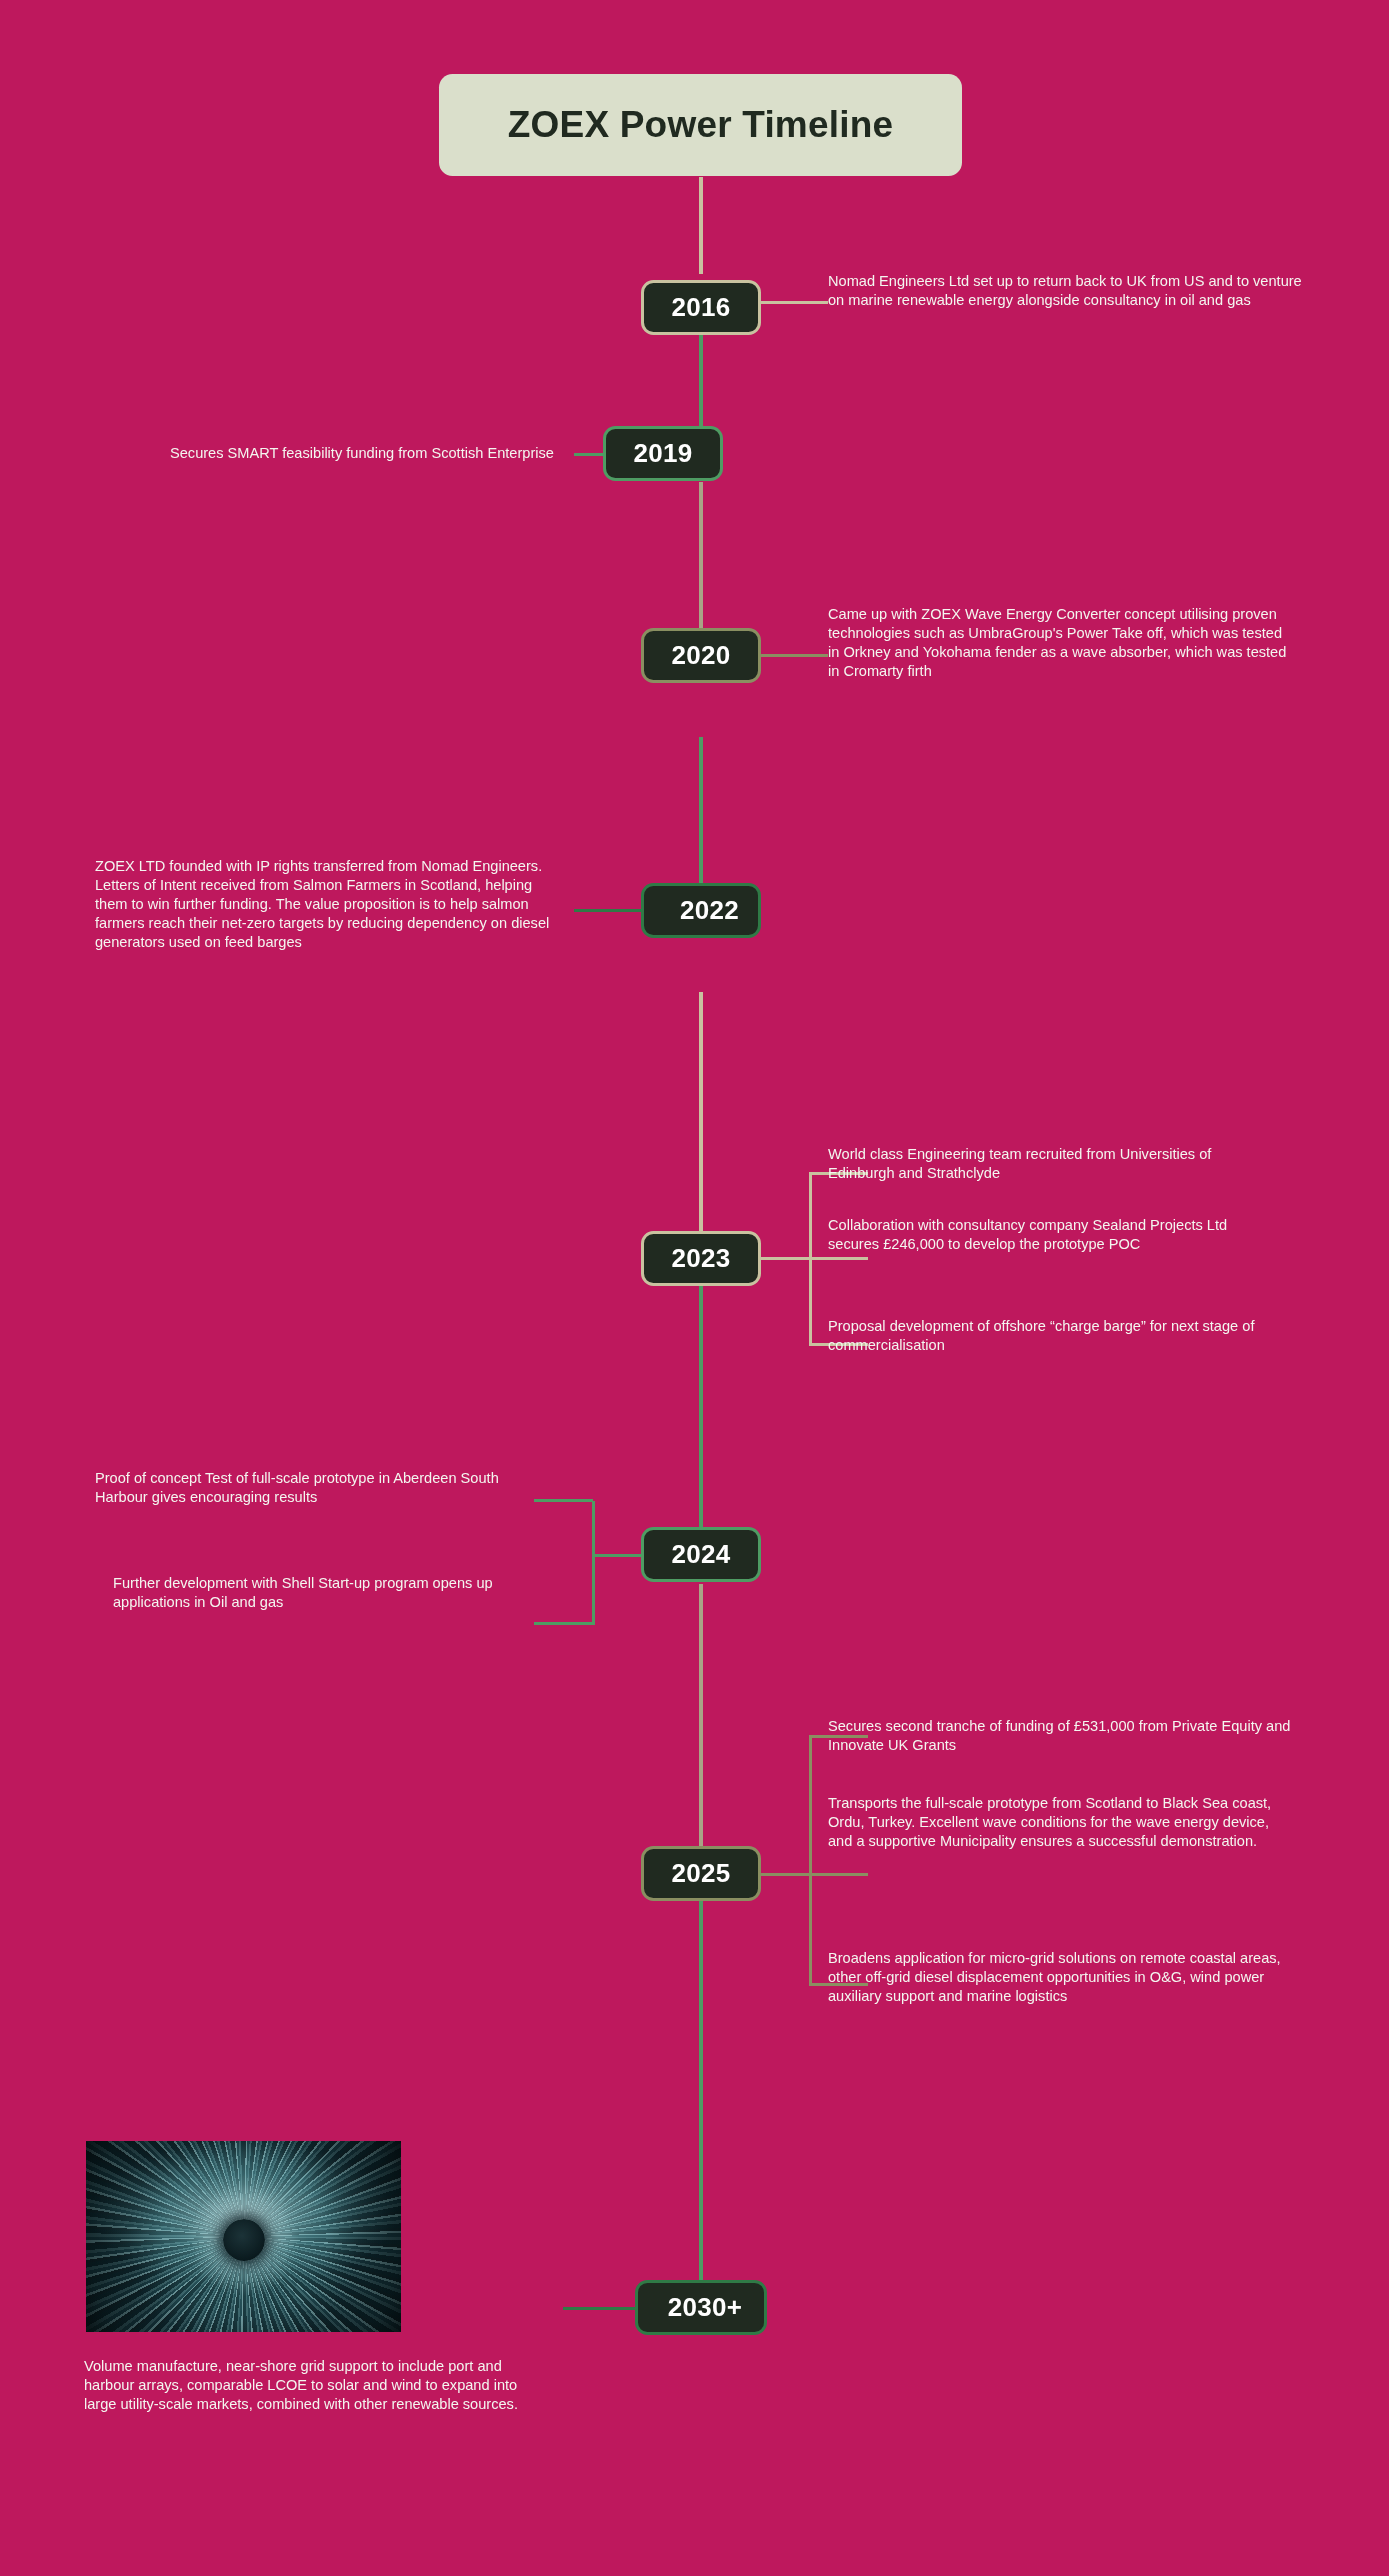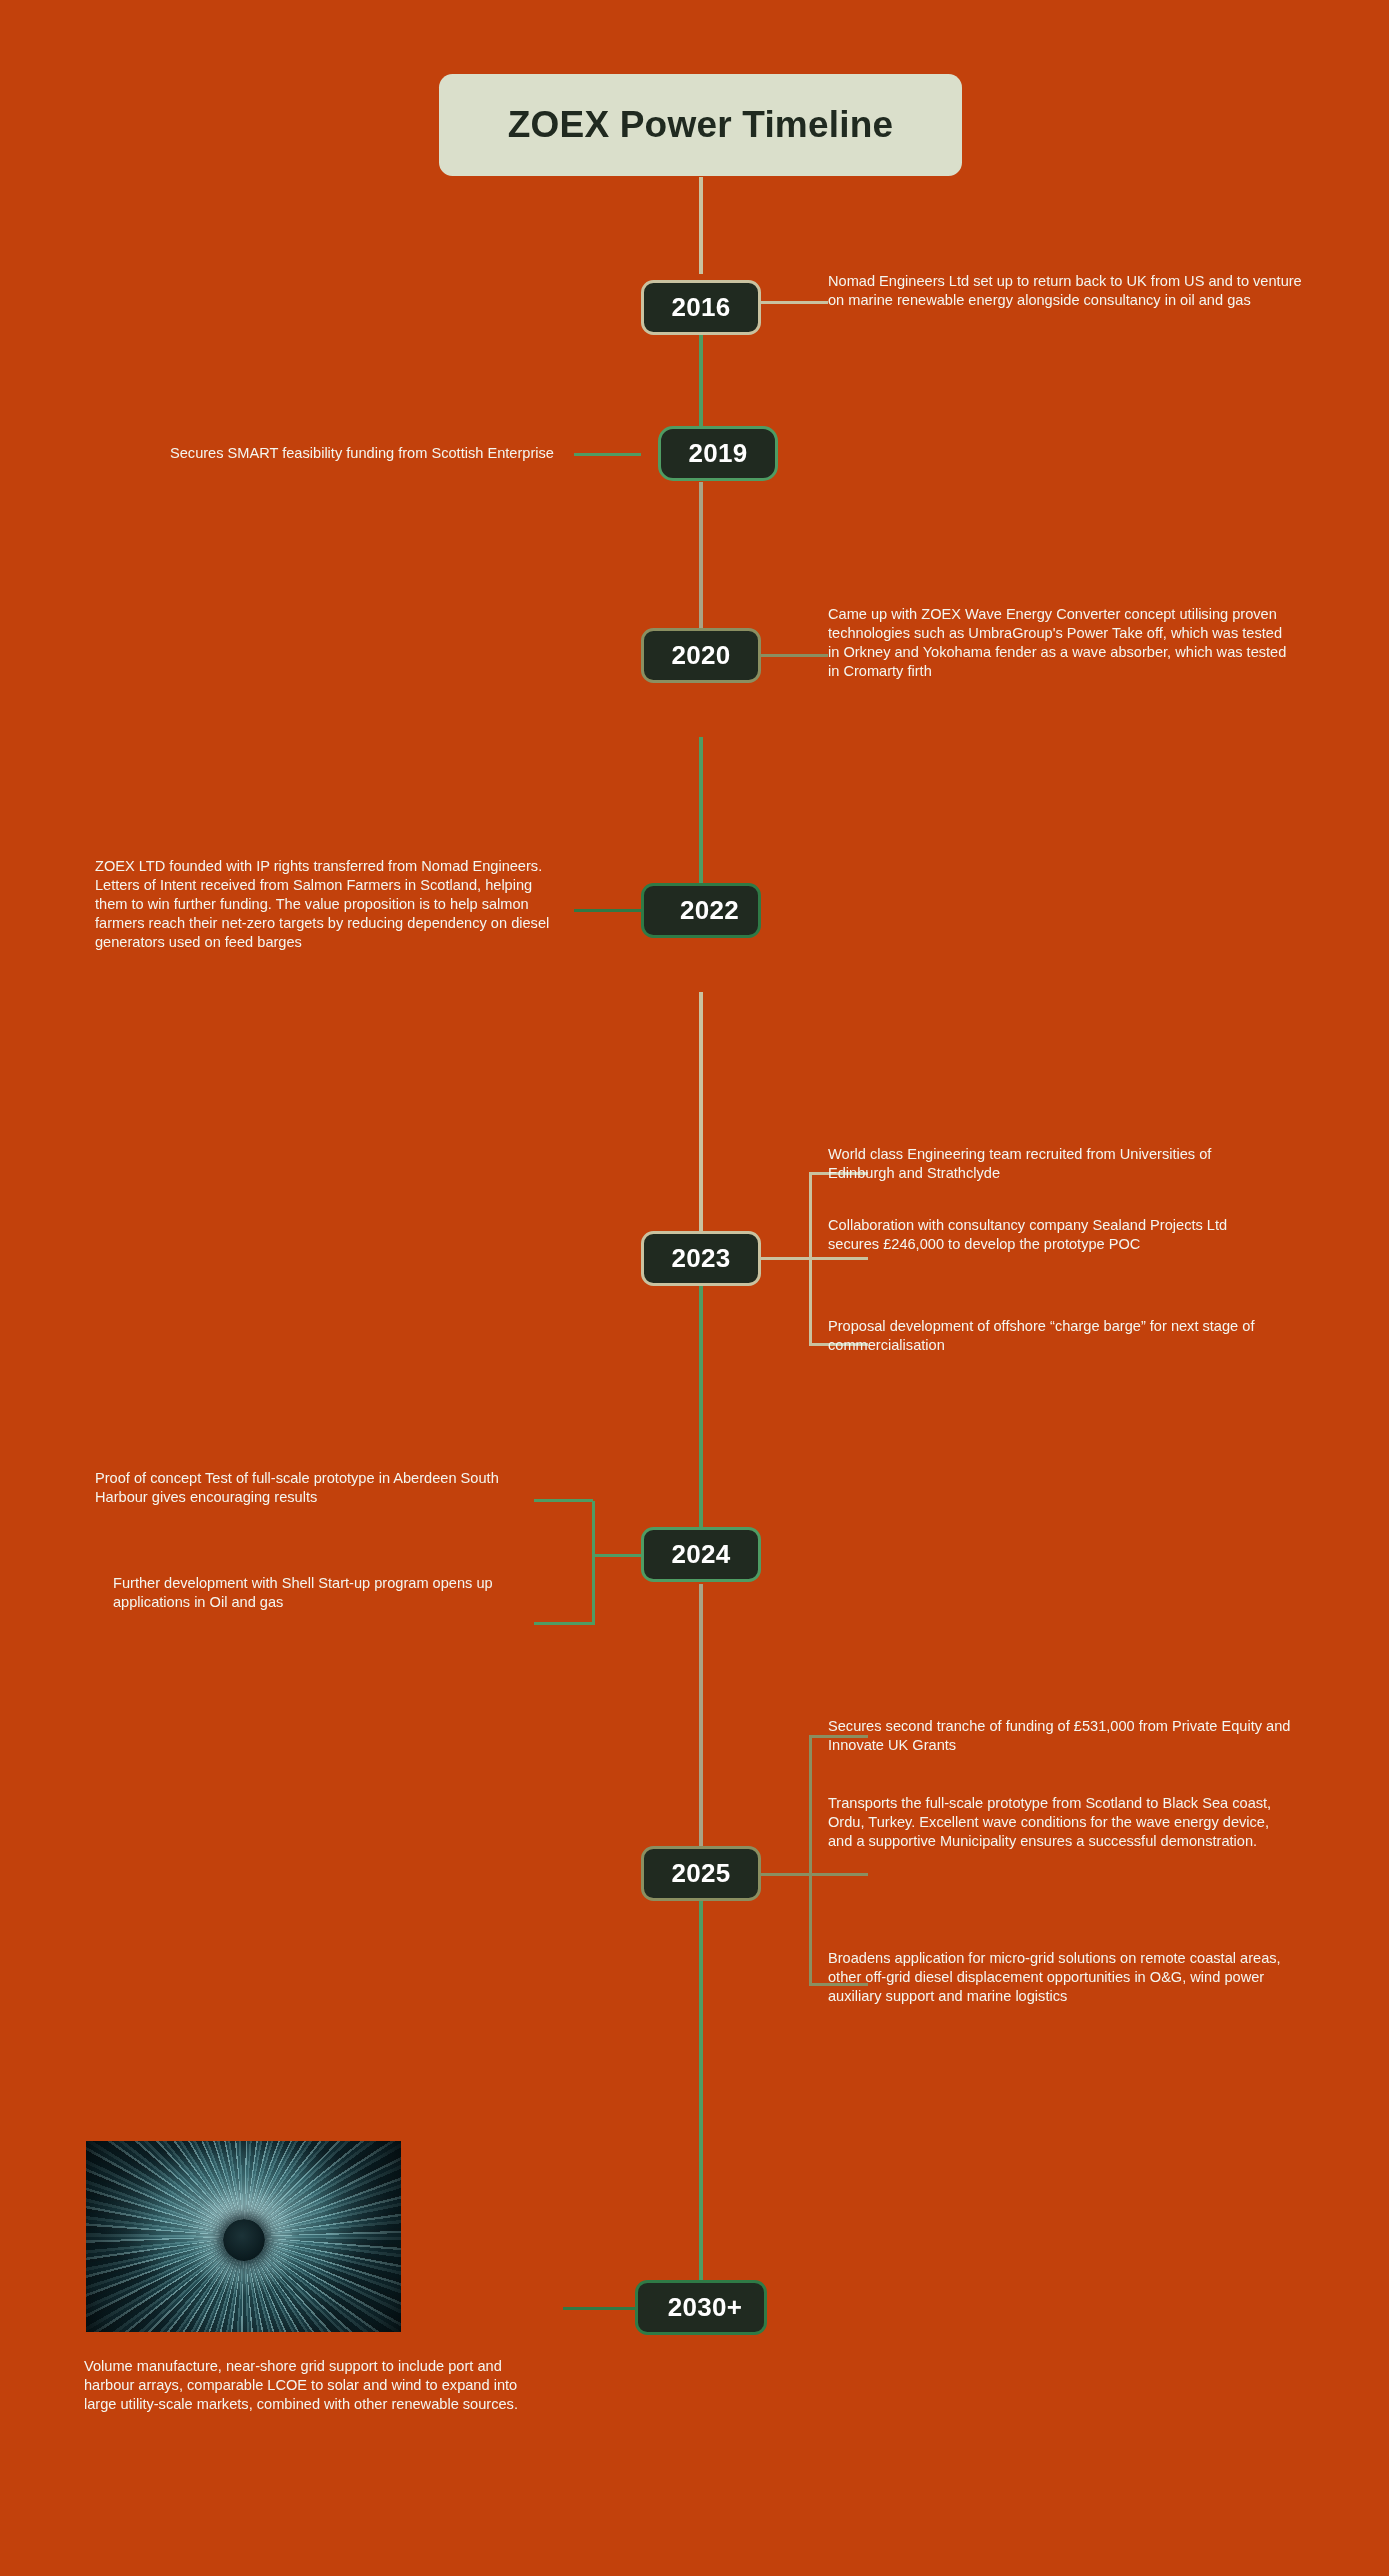"ZOEX Power Timeline" #stage { background: #c2410c -> #be185d }
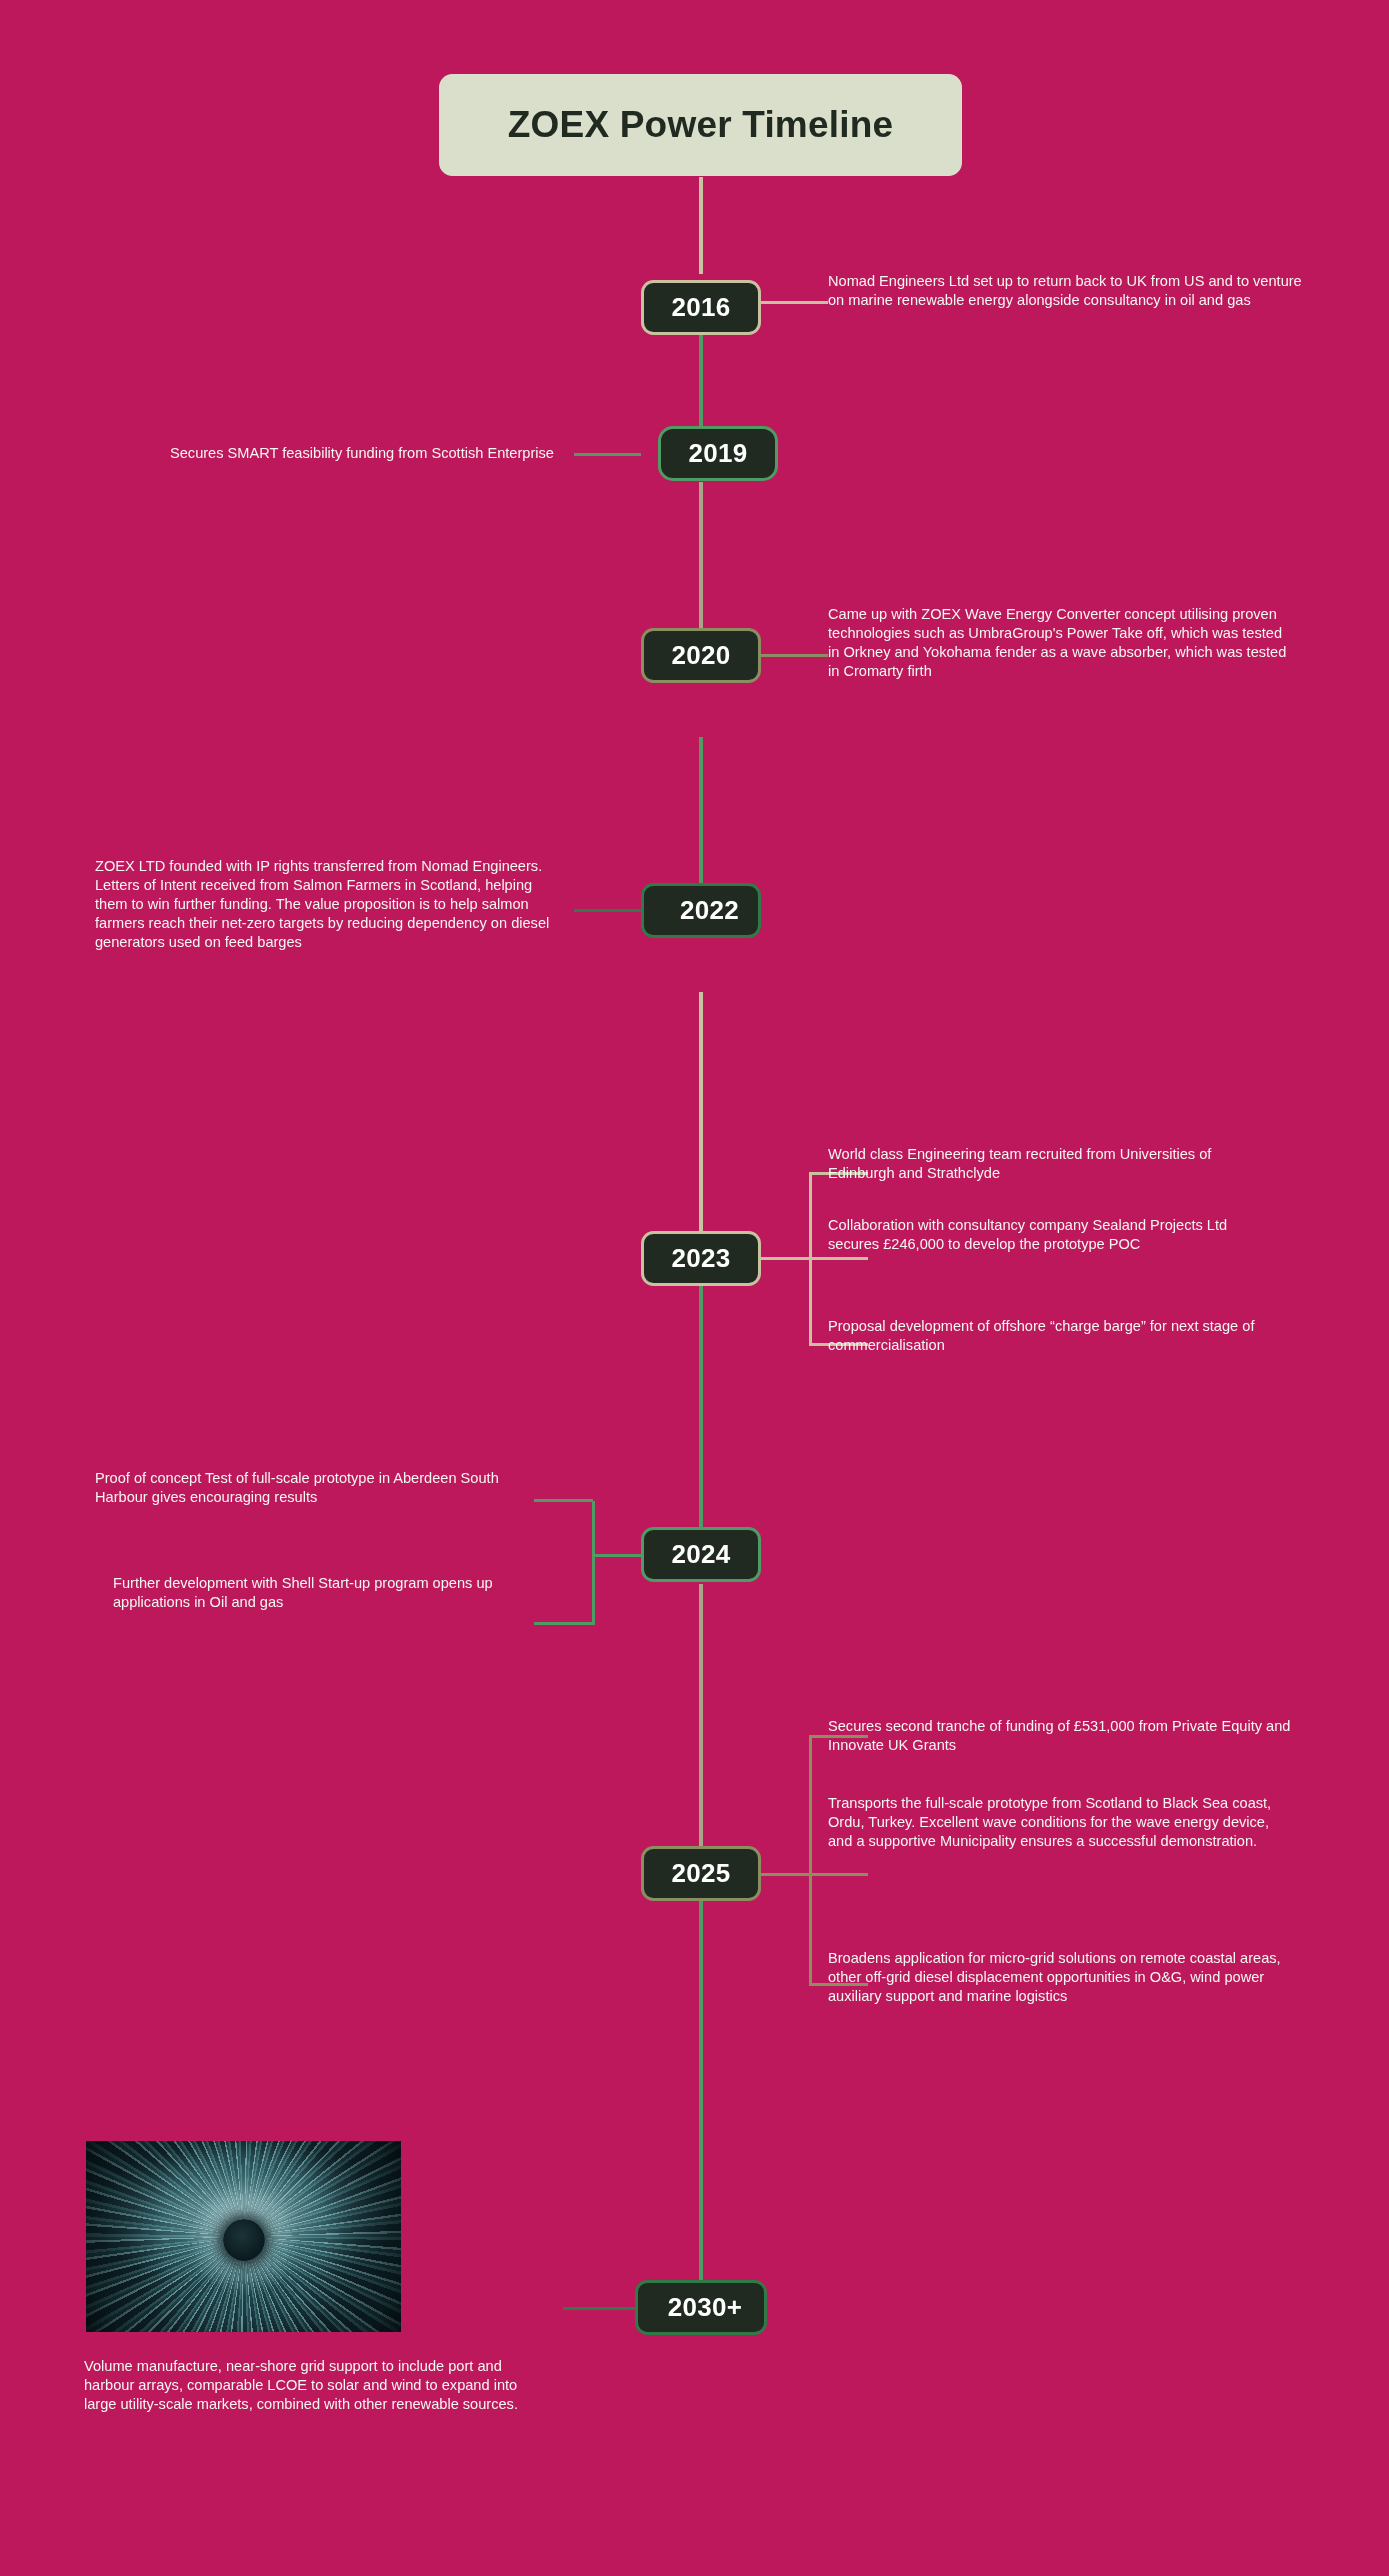"2019" div.node { border-radius: 15px -> none; left: 658px -> 603px }
